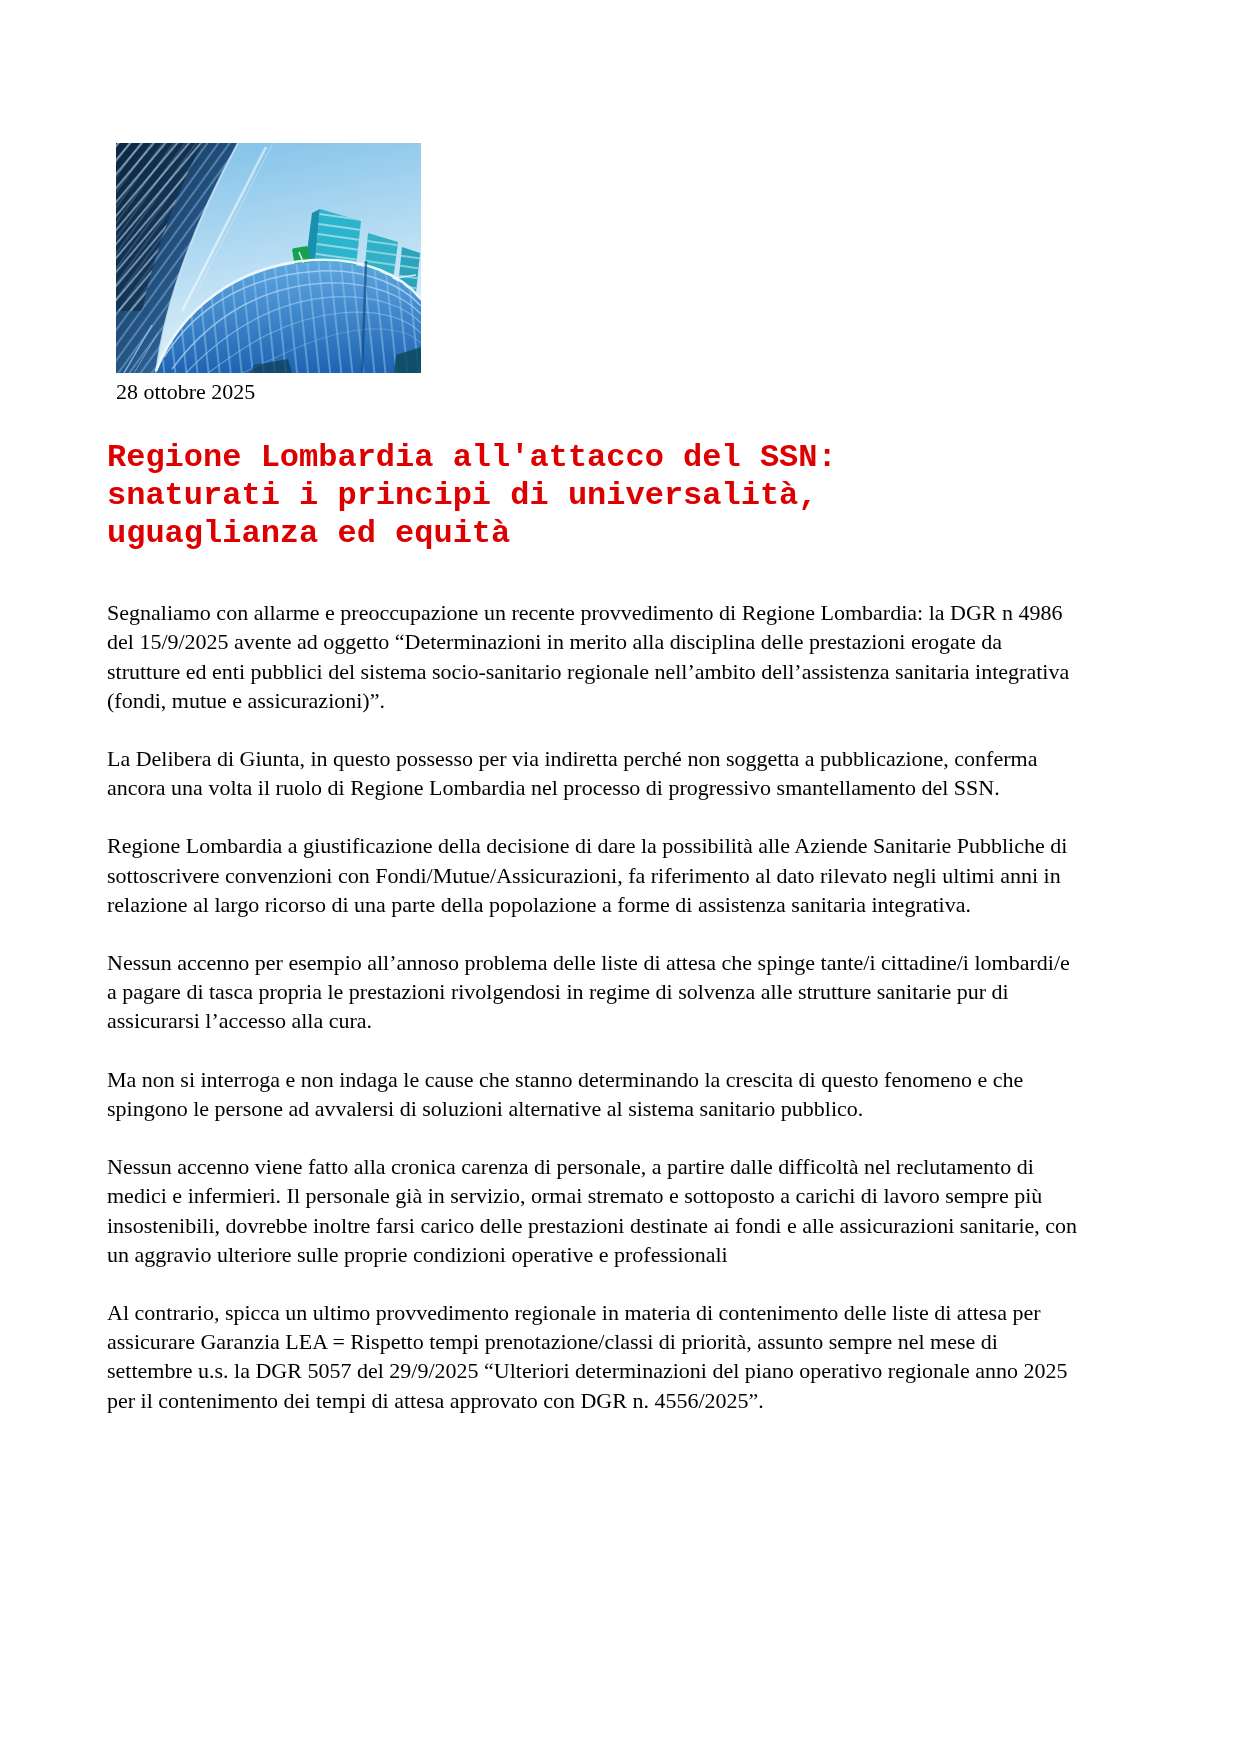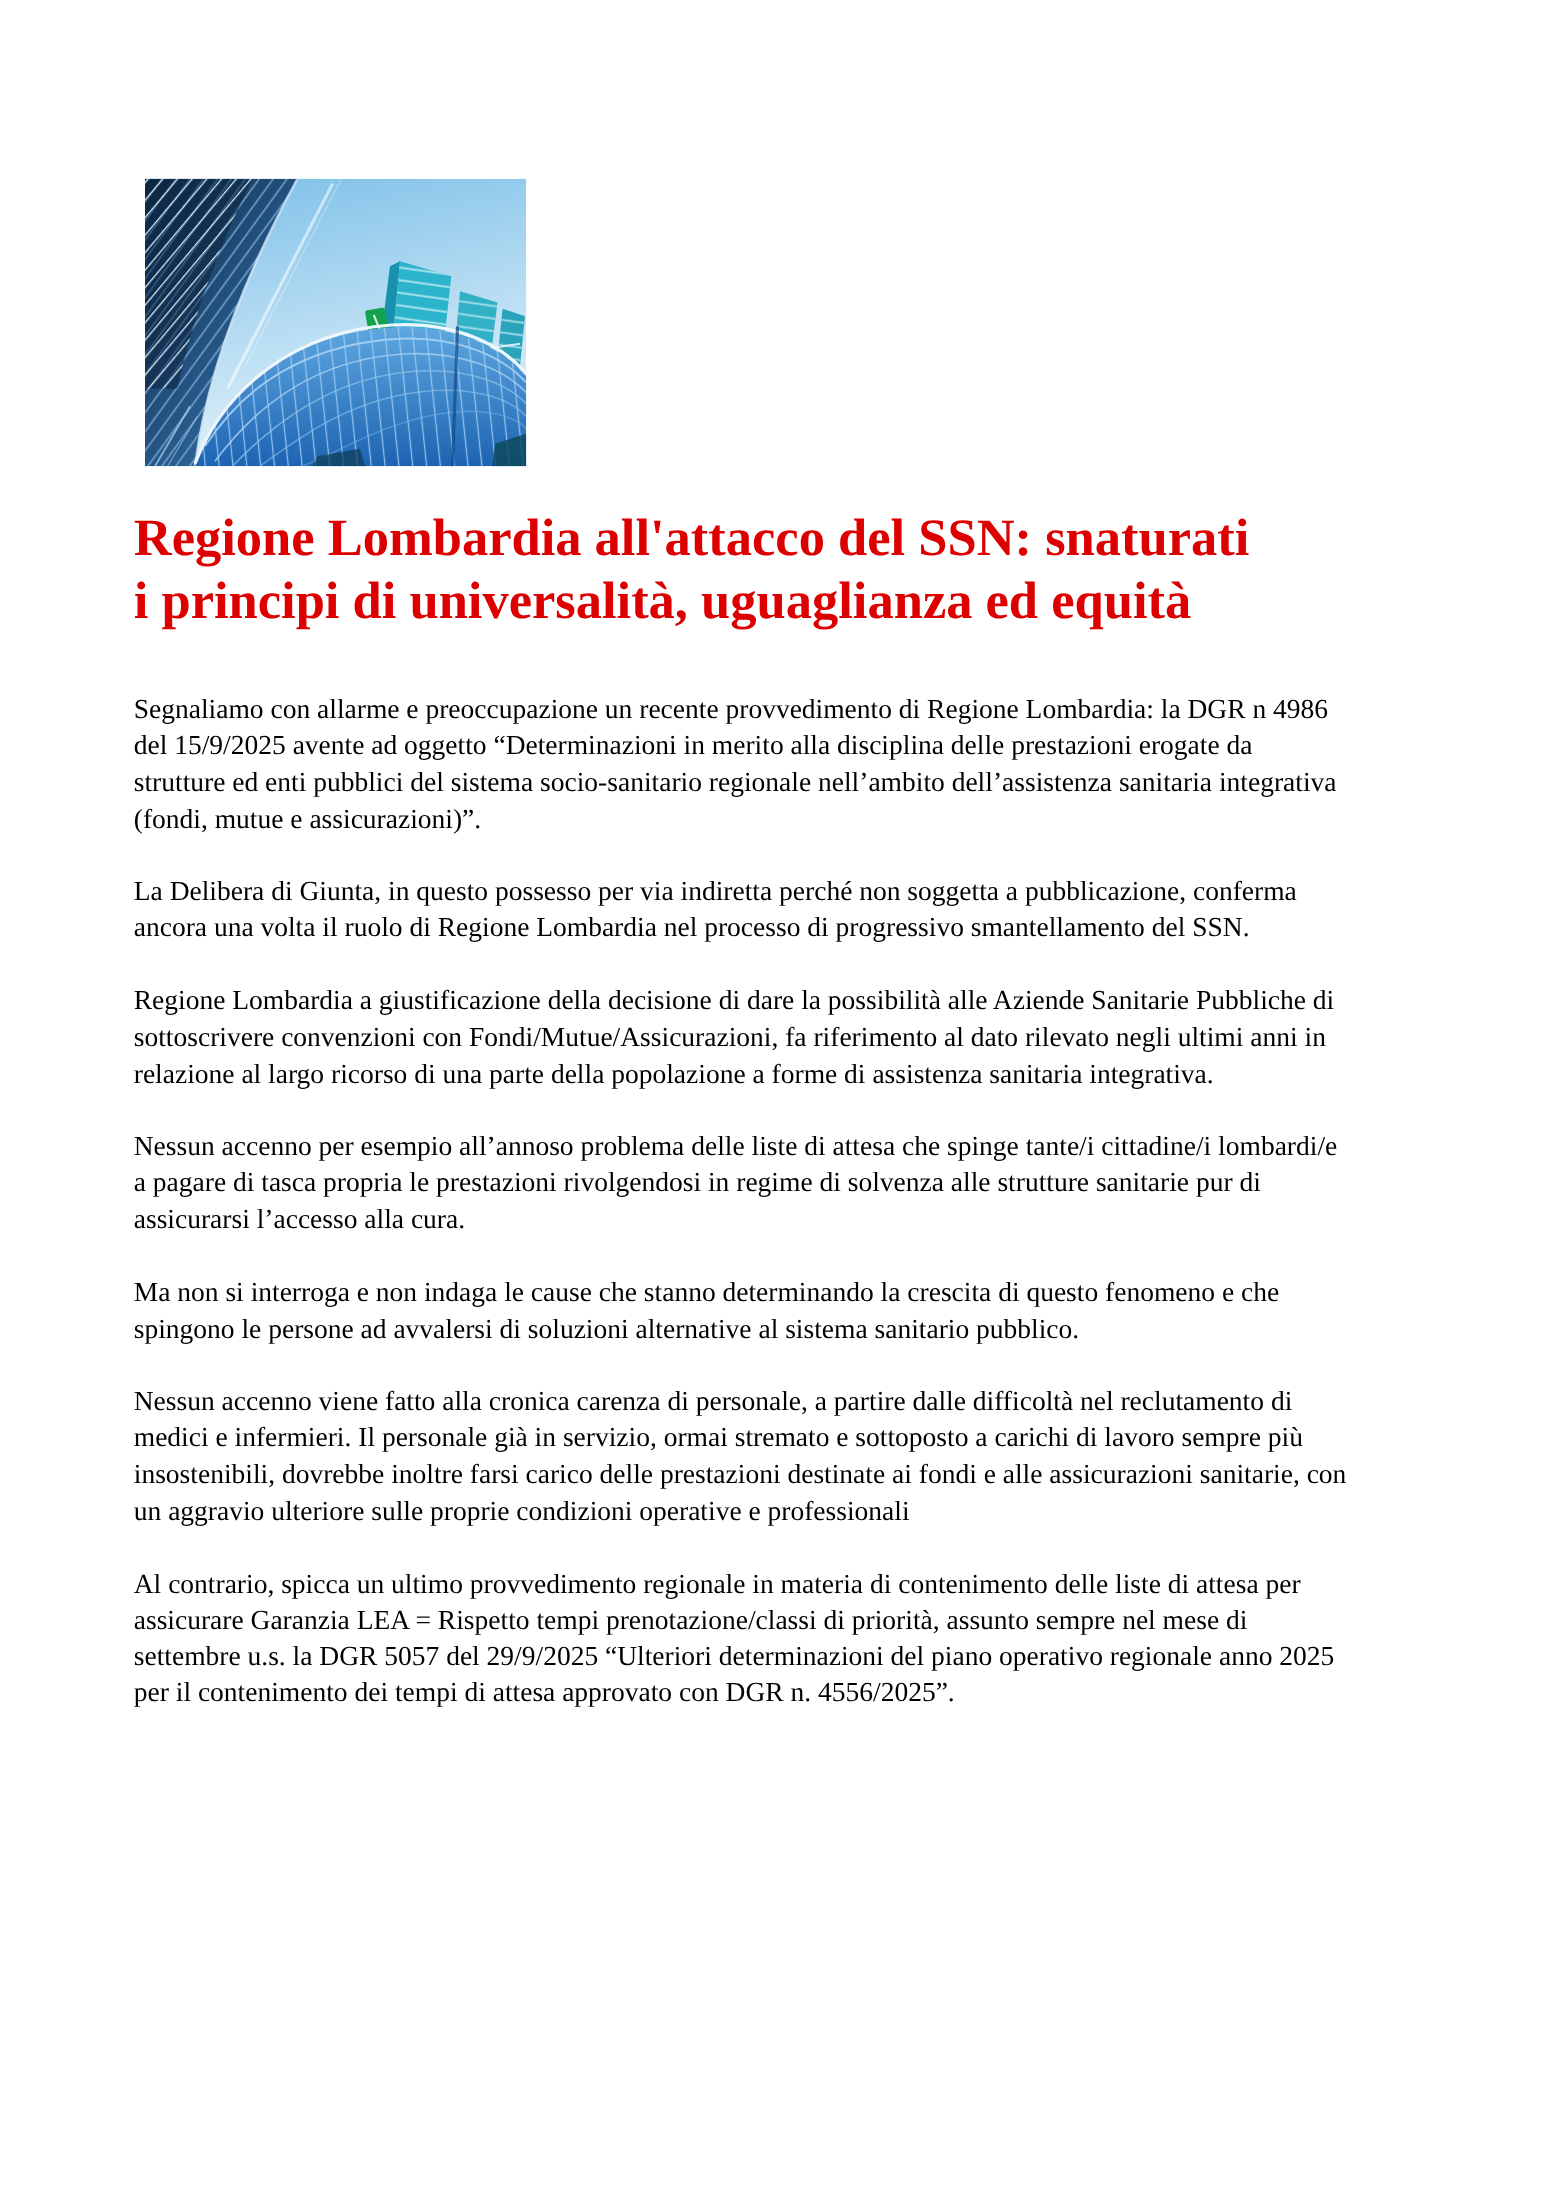"28 ottobre 2025" div.date-line { html: none -> <div>28 ottobre 2025</div> }
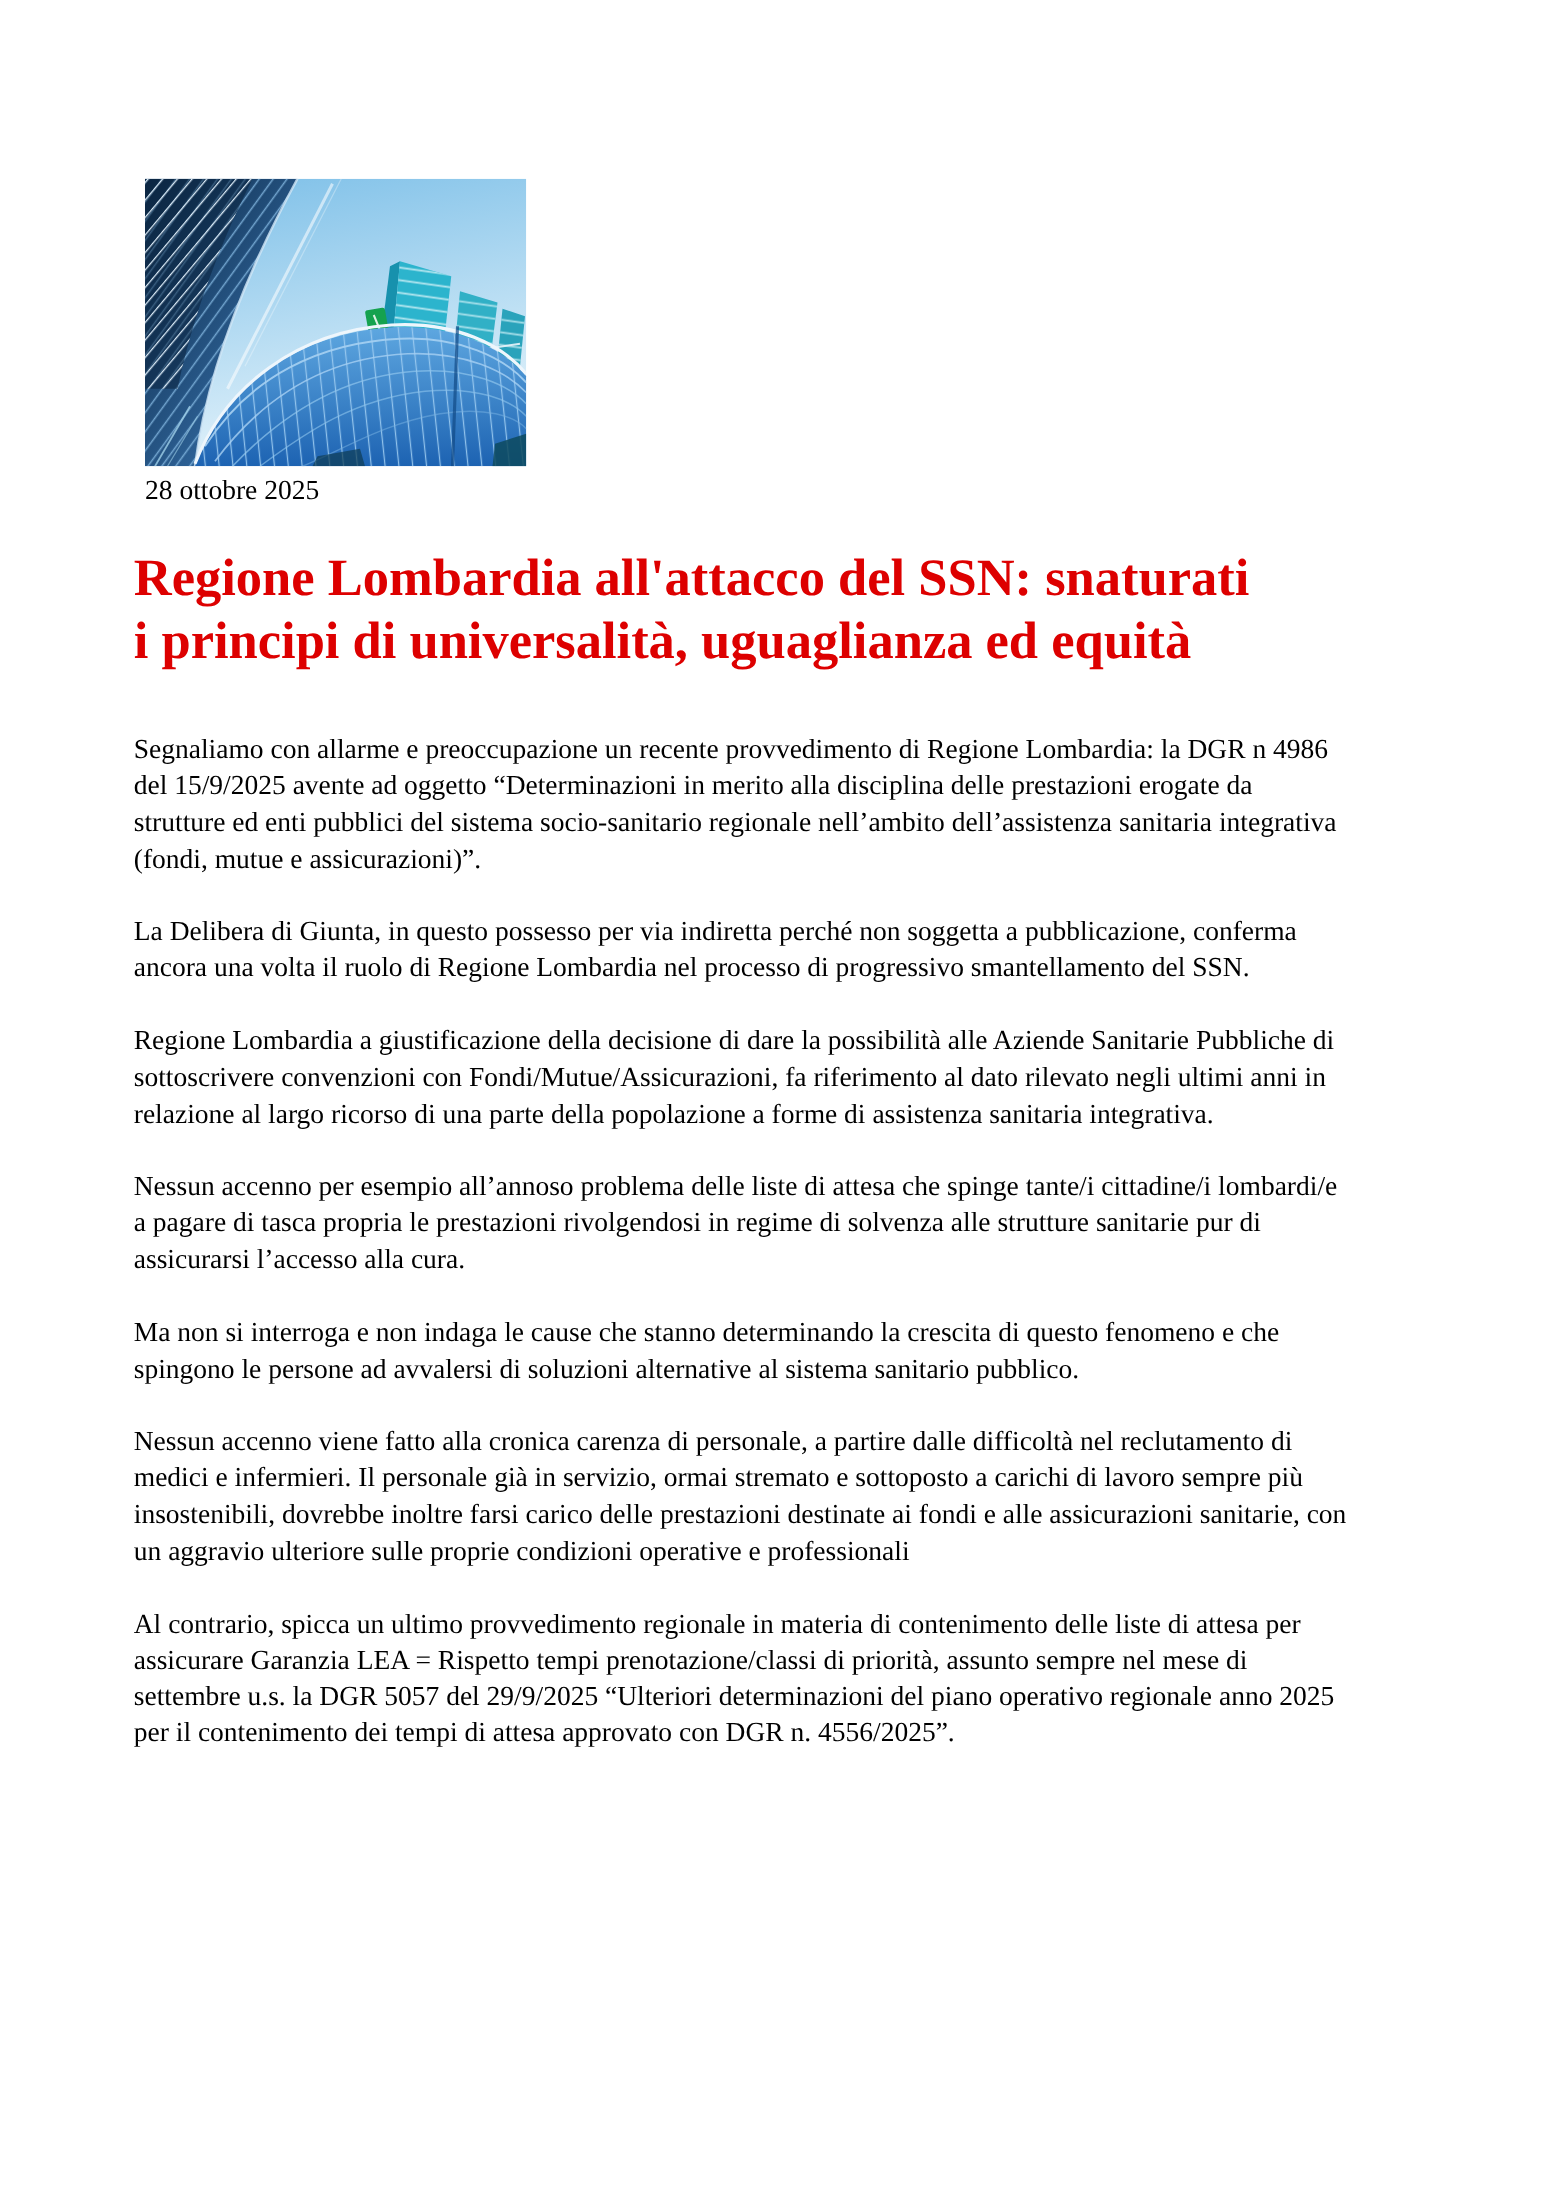"Regione Lombardia all'attacco del SSN:" h1.title { font-family: none -> Liberation Mono, monospace; font-size: 42px -> 32px }
